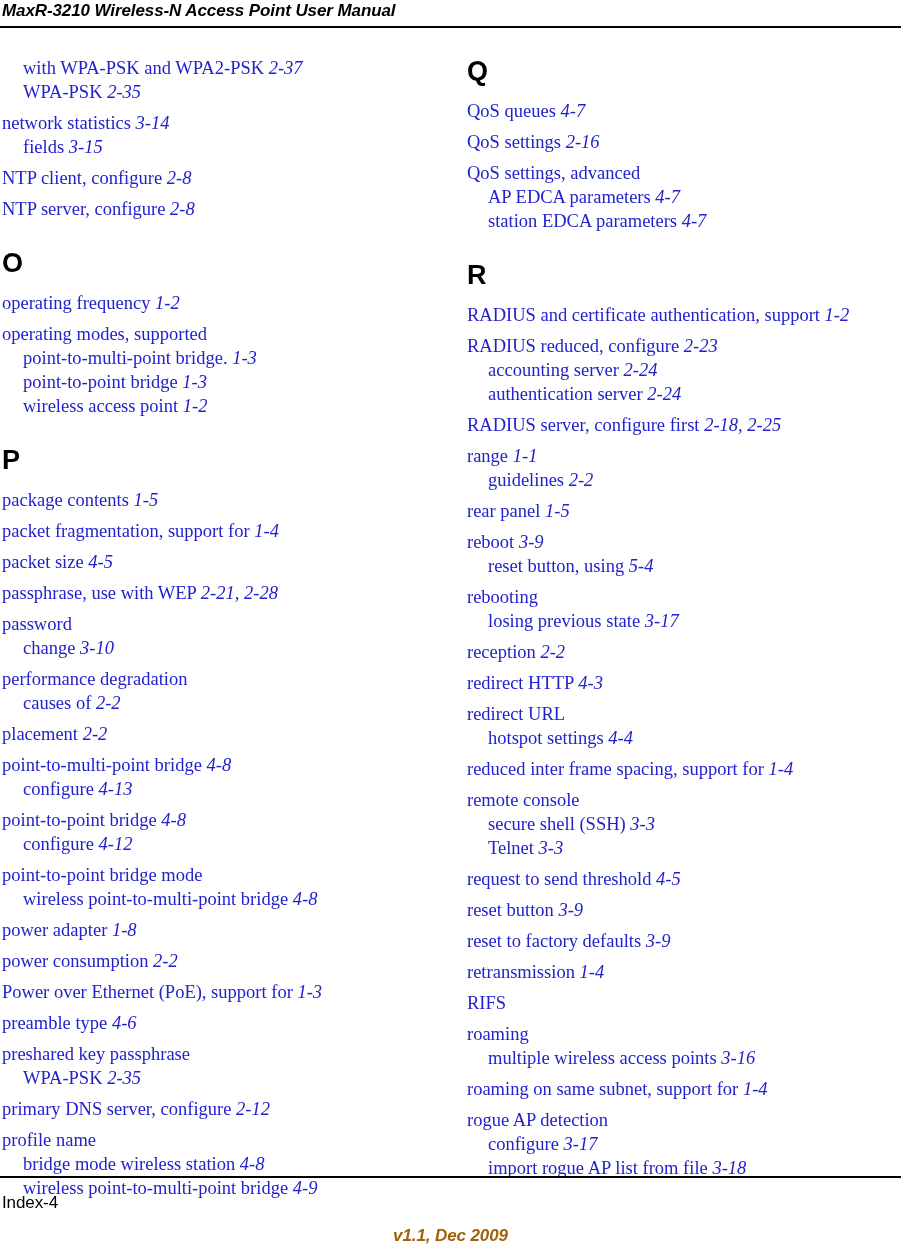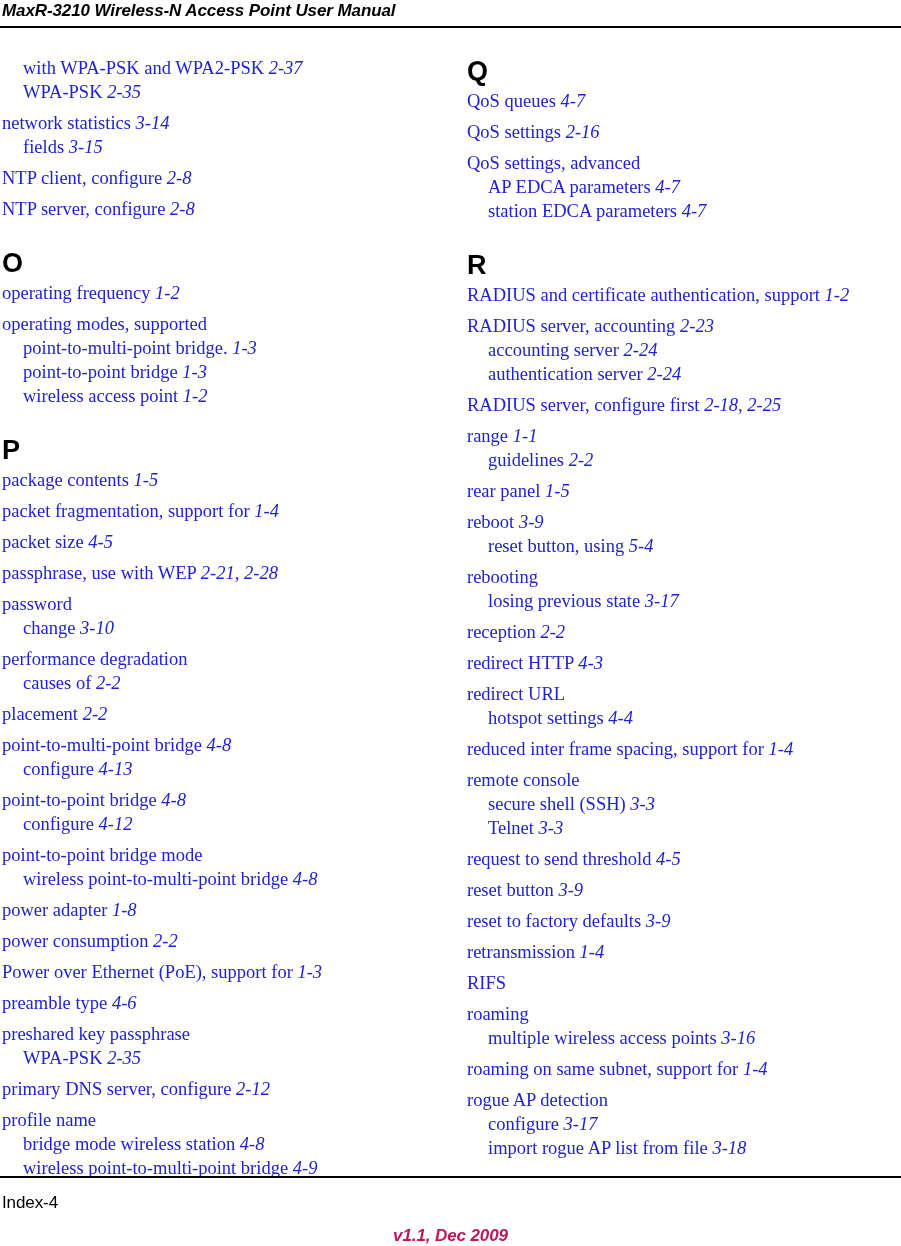"QoS queues 4-7" .entry-group.after-letter { margin-top: 3px -> 13px }
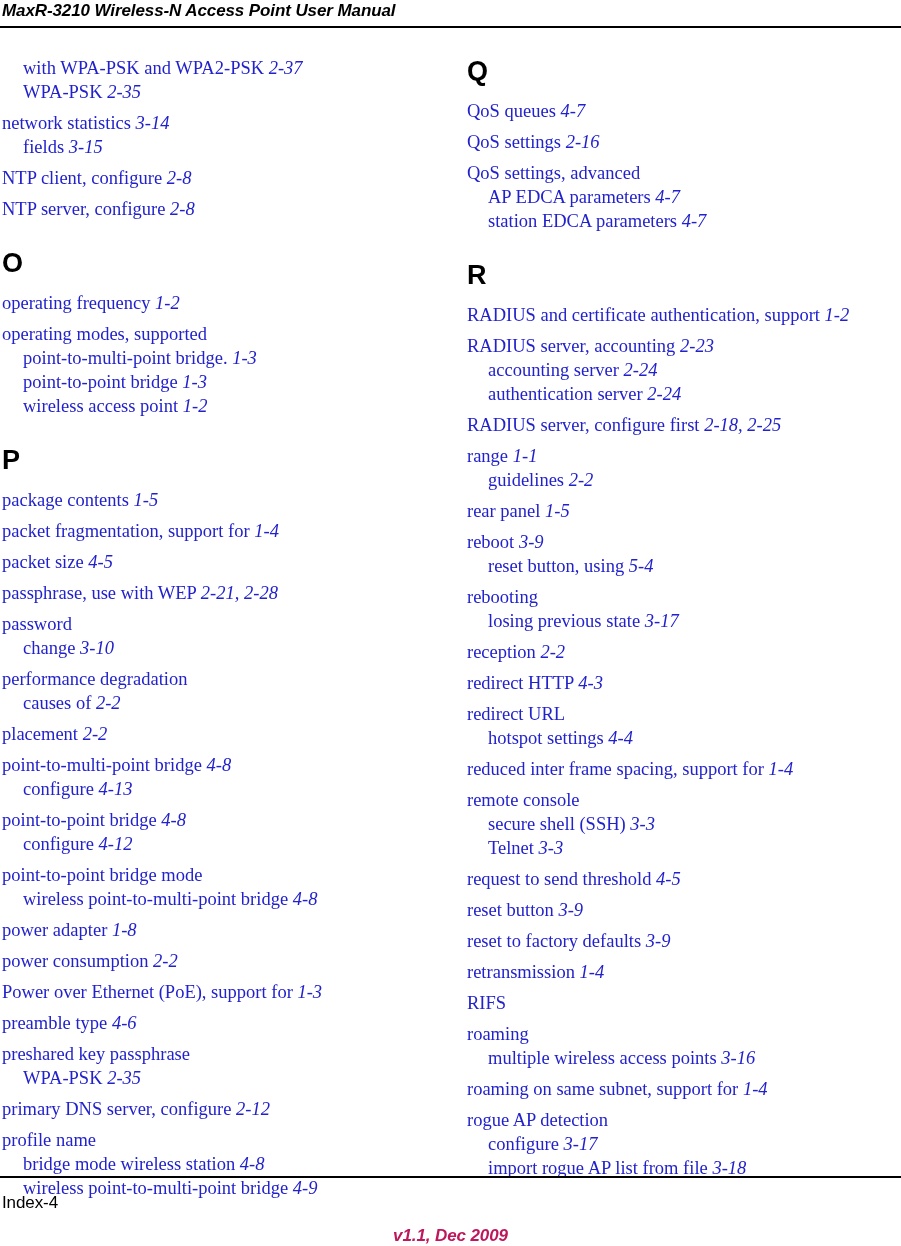"RADIUS server, accounting" span { text: server, accounting -> reduced, configure }
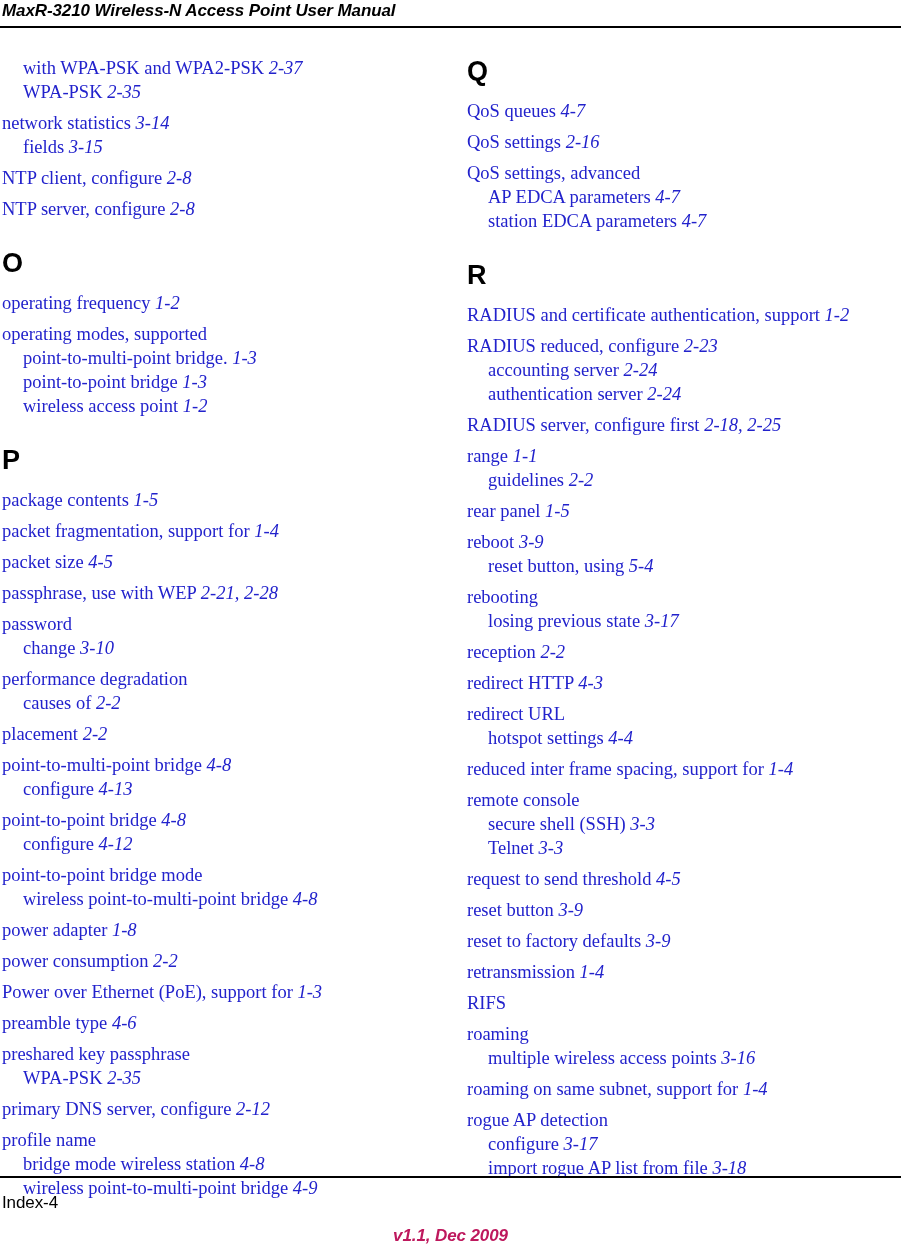"v1.1, Dec 2009" .footer-version { color: #be185d -> #a16207 }
